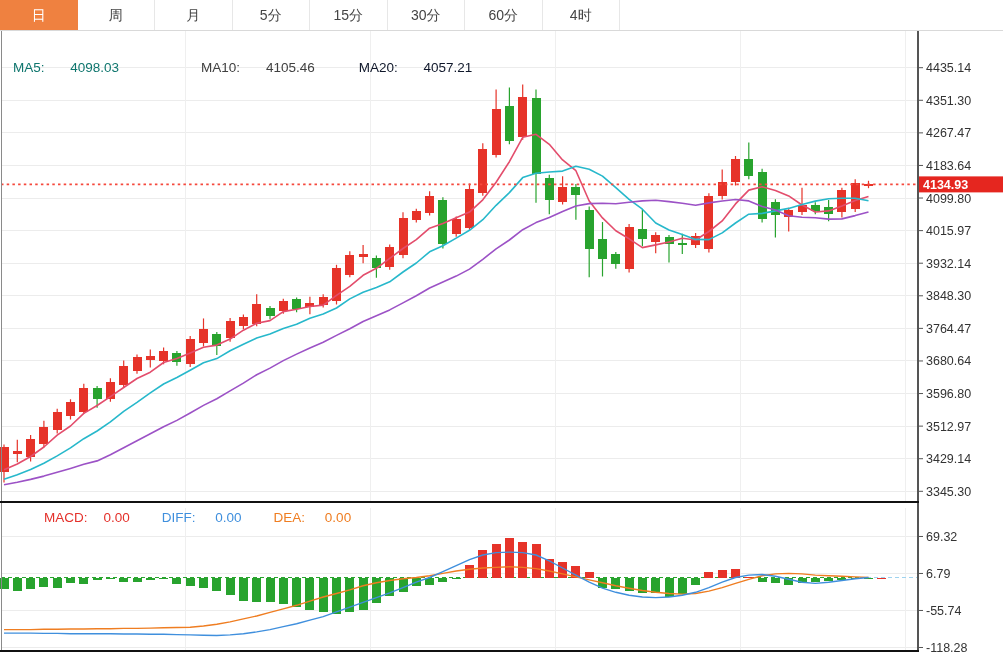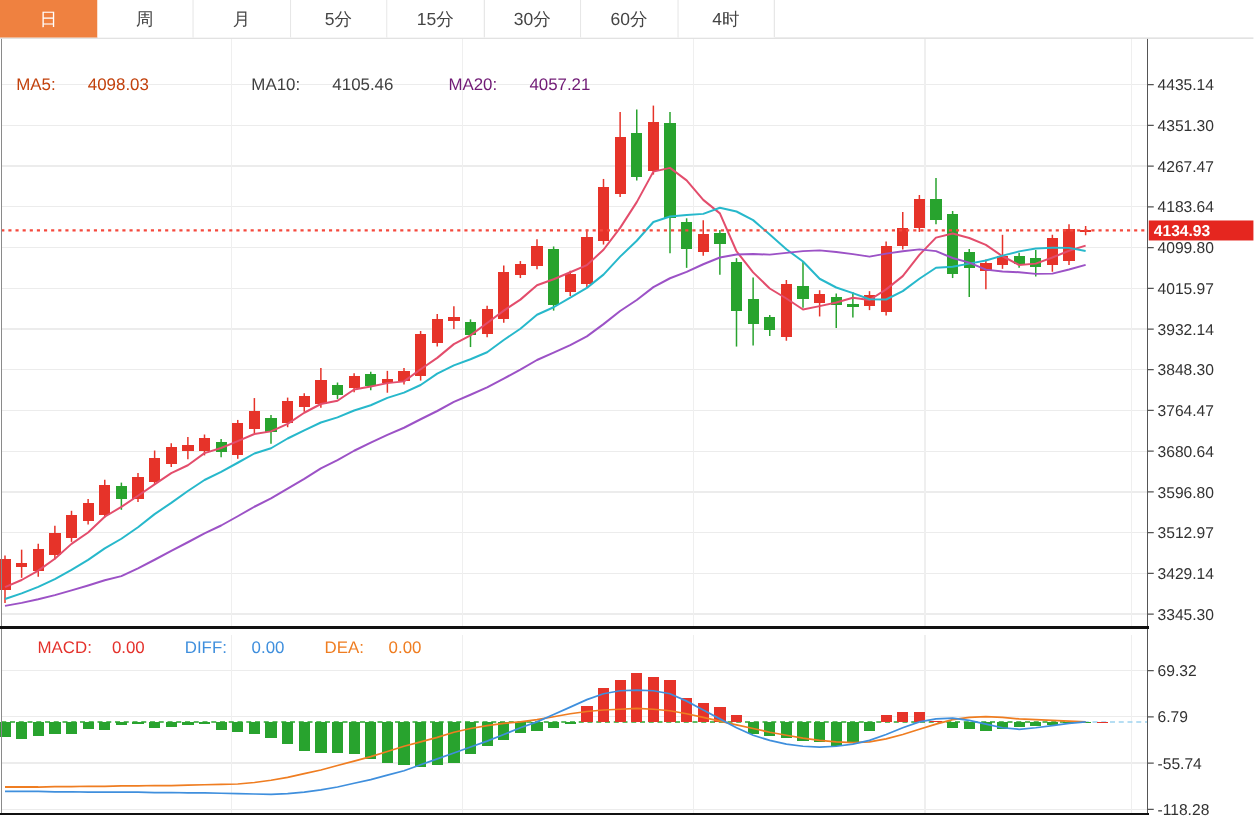"MA5: 4098.03" span { color: #c2410c -> #0f766e }
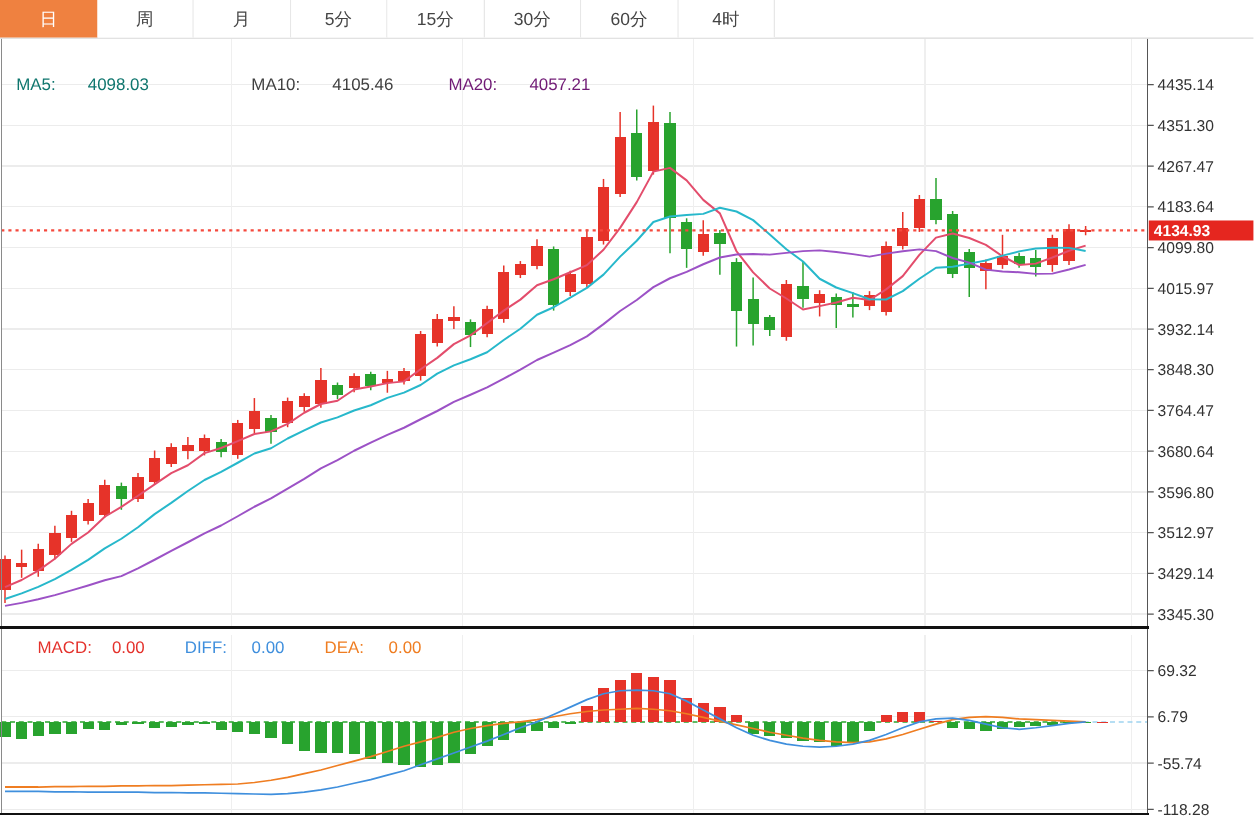"MA20: 4057.21" span { color: #701a75 -> #0f172a }
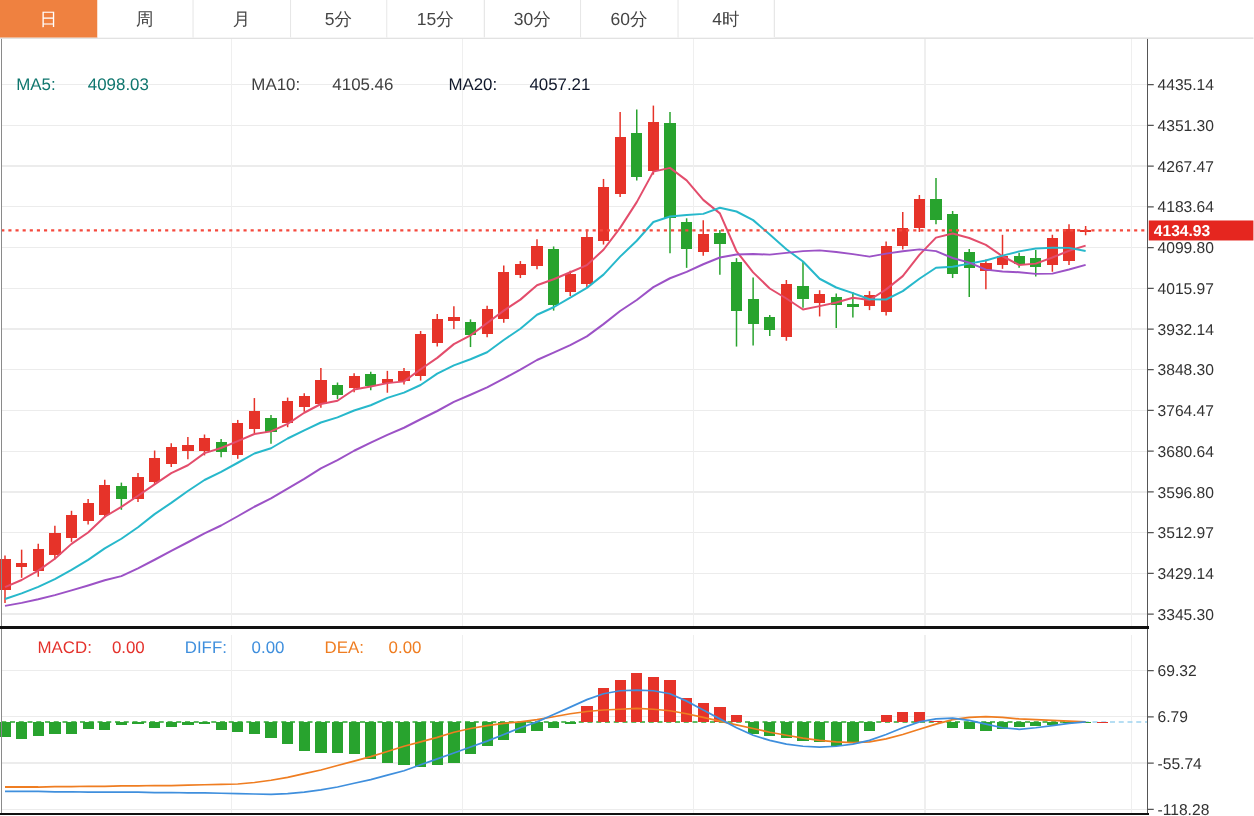"MACD: 0.00 DIFF: 0.00 DEA:" .macd-row { left: 30px -> 44px }
